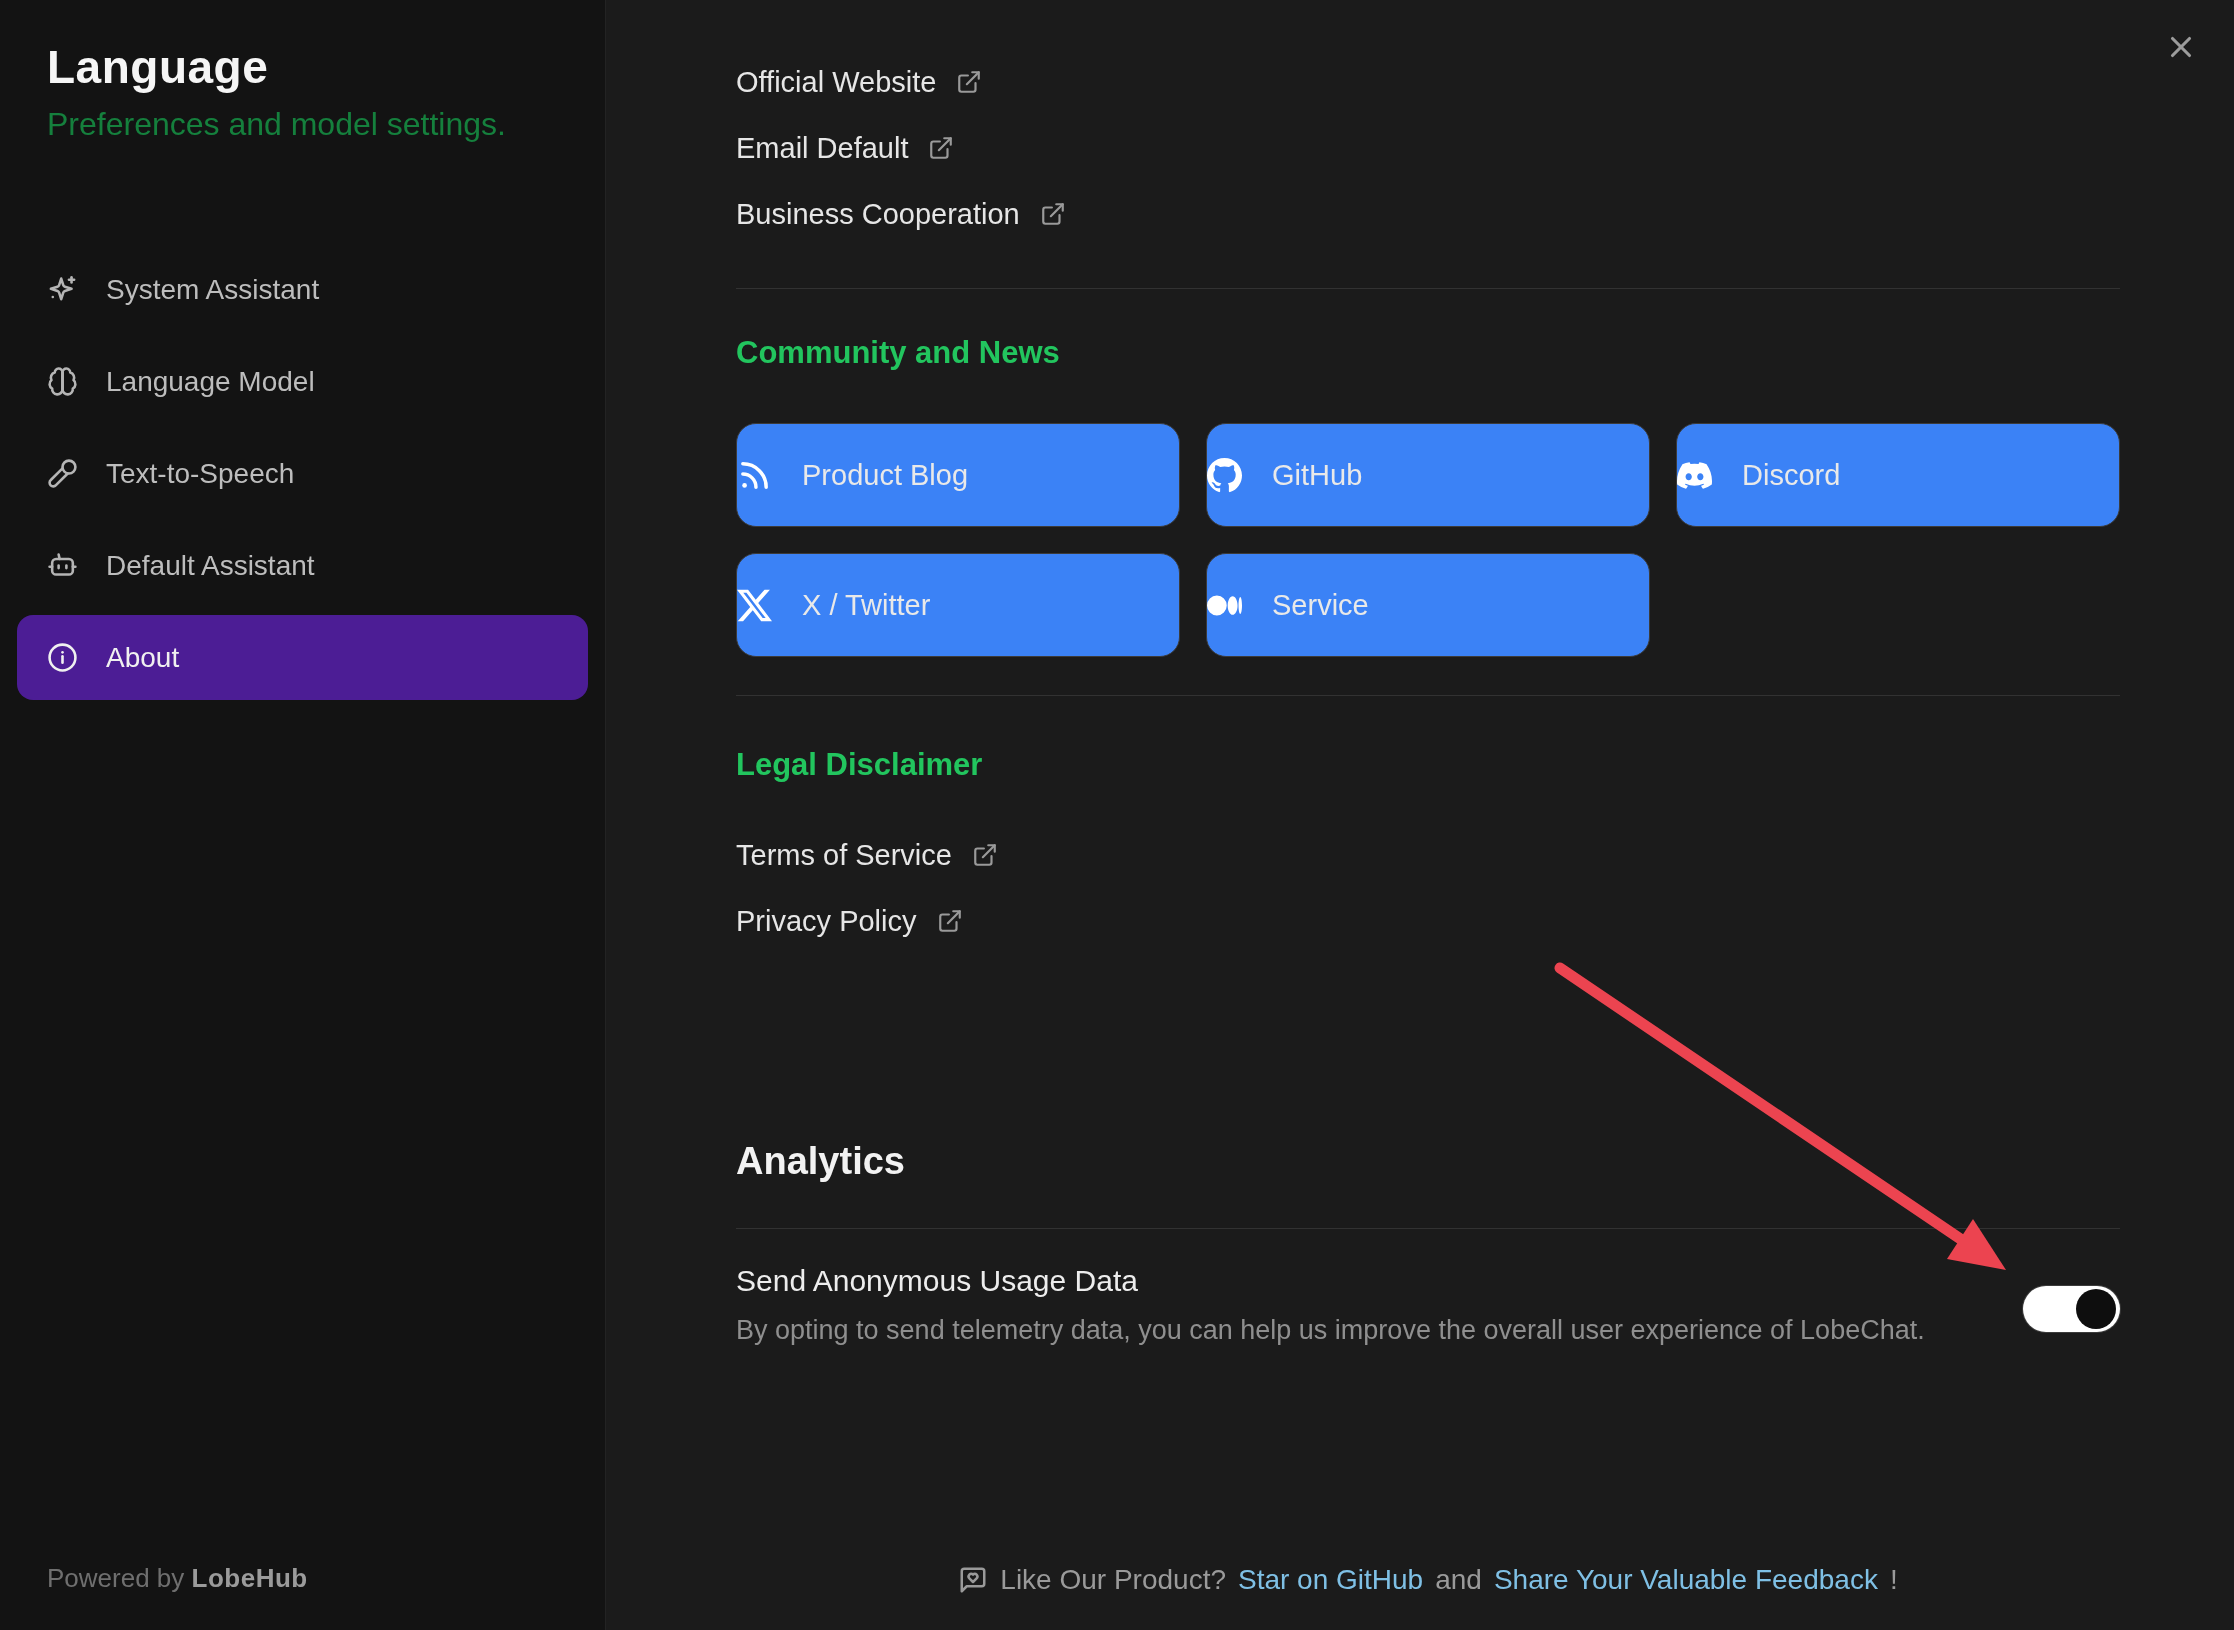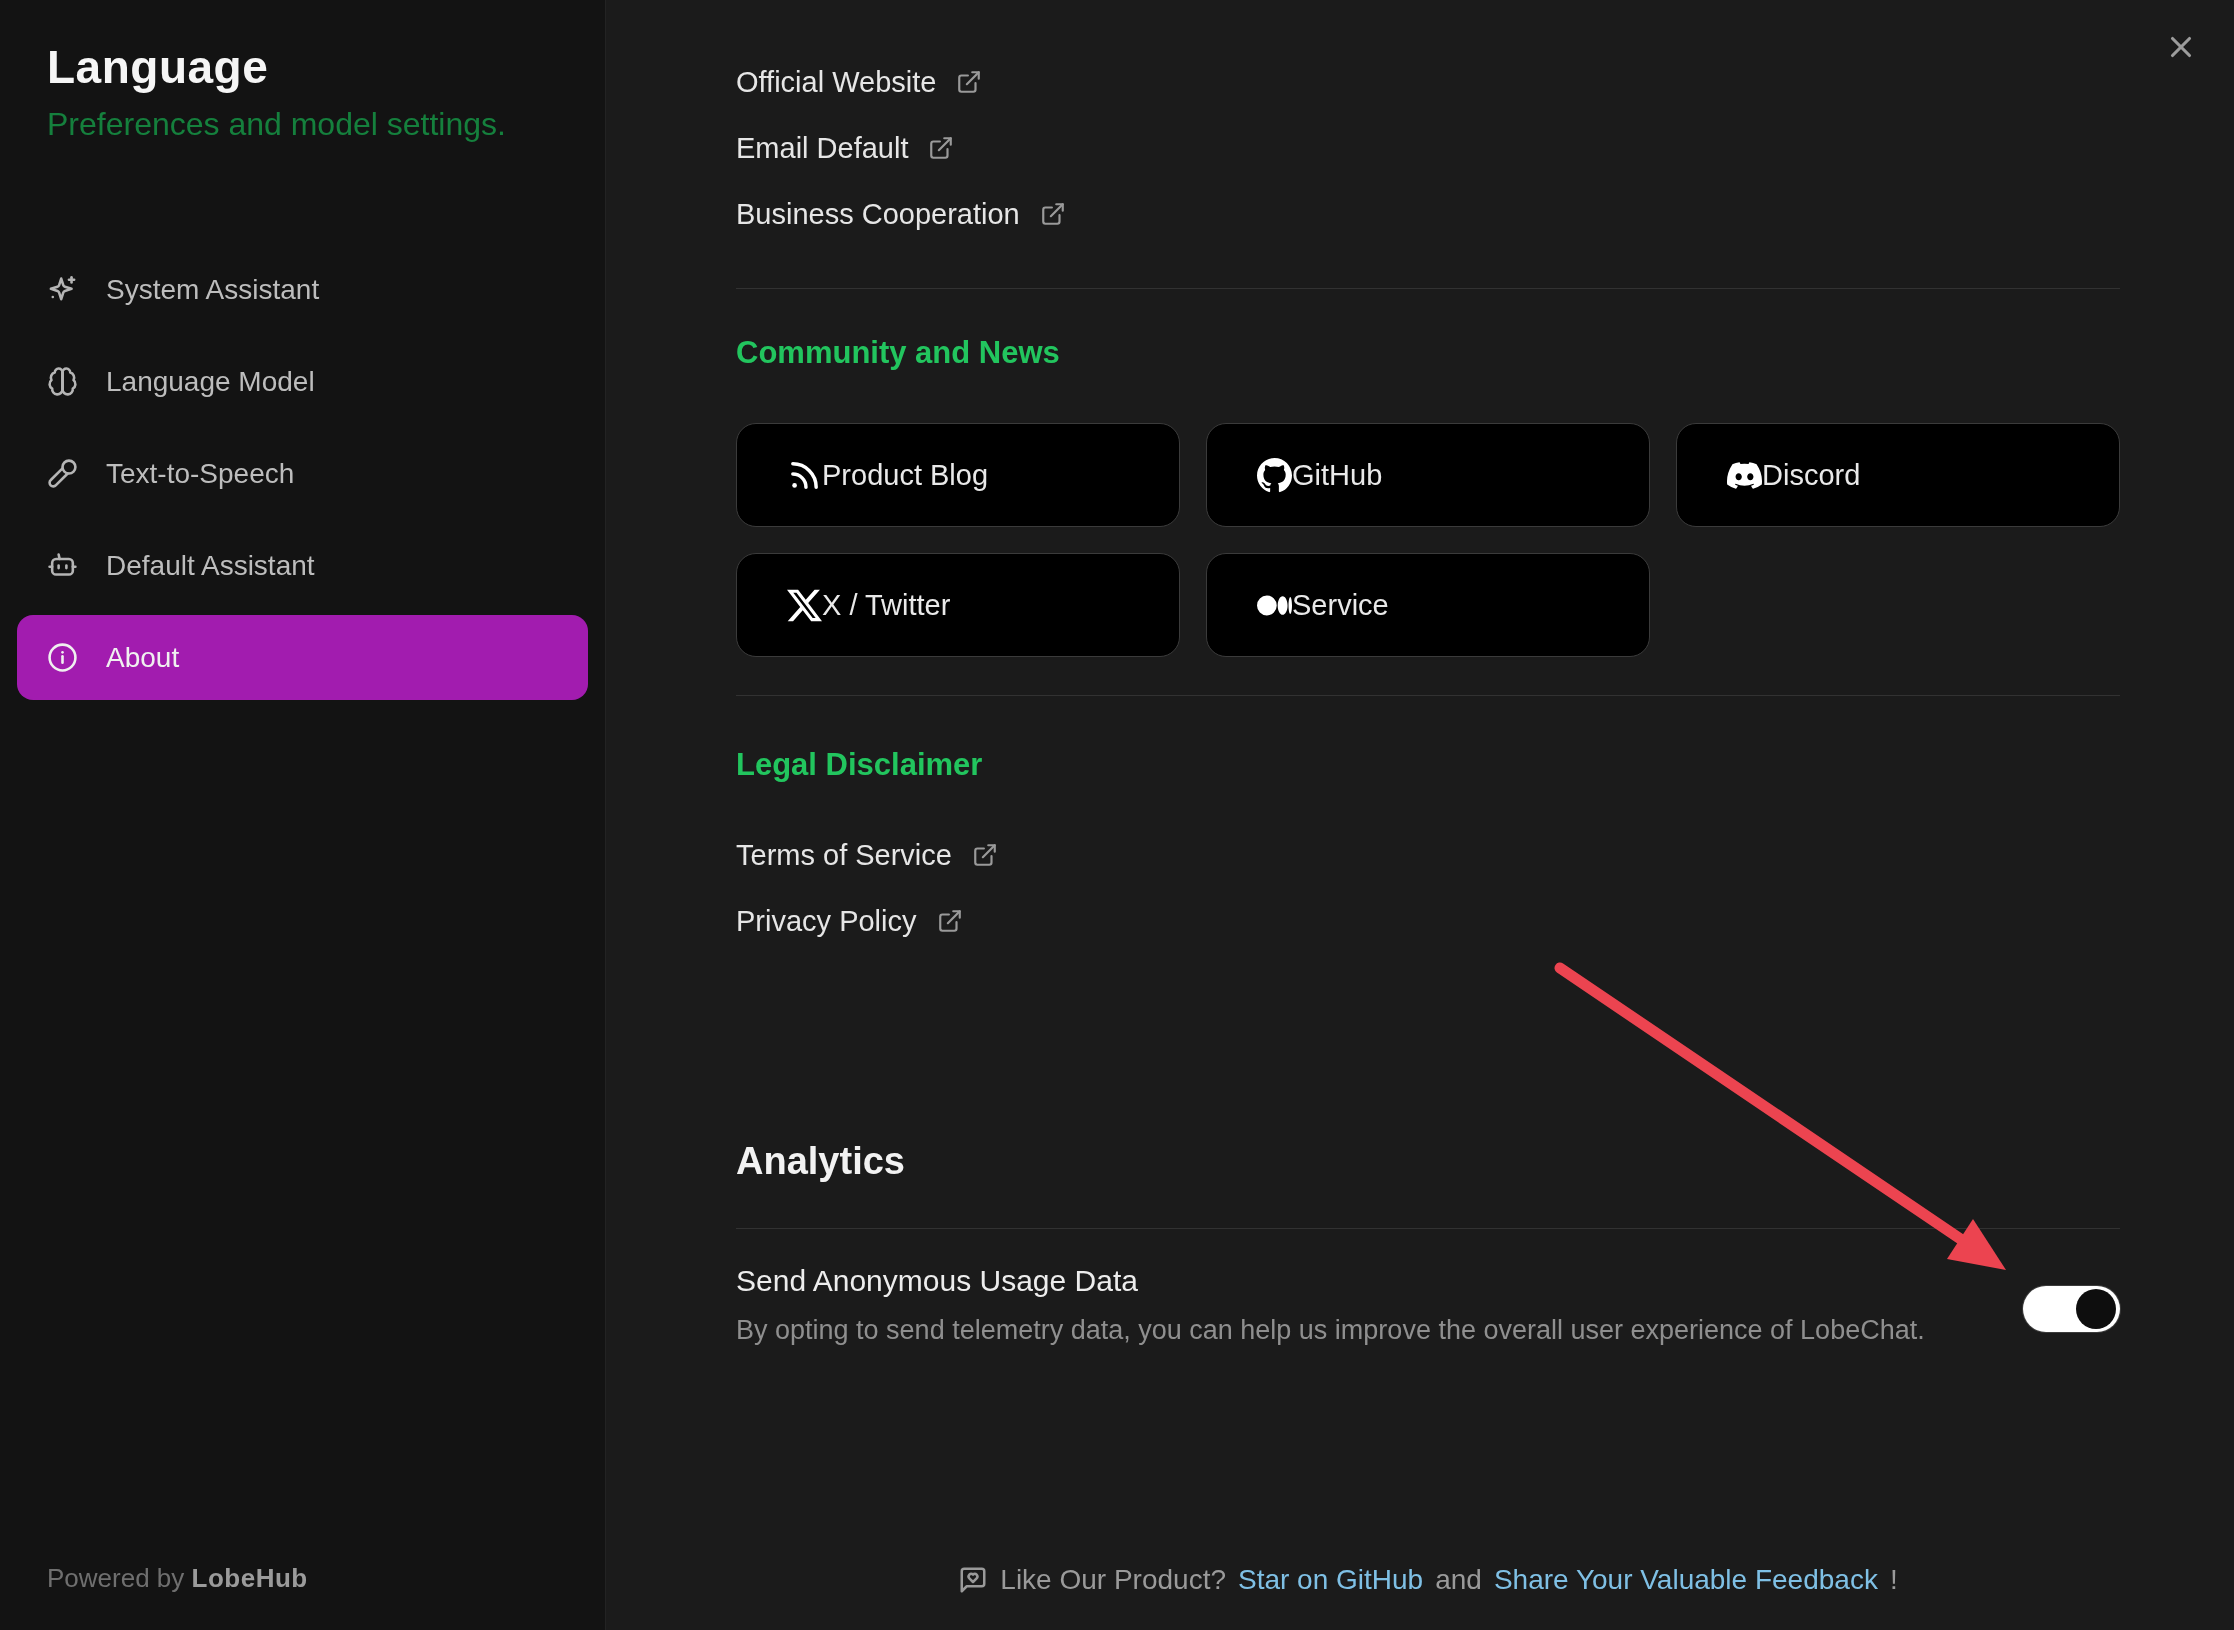"Product Blog" .com-btn { background: #000000 -> #3b82f6; gap: none -> 30px; padding-left: 50px -> none }
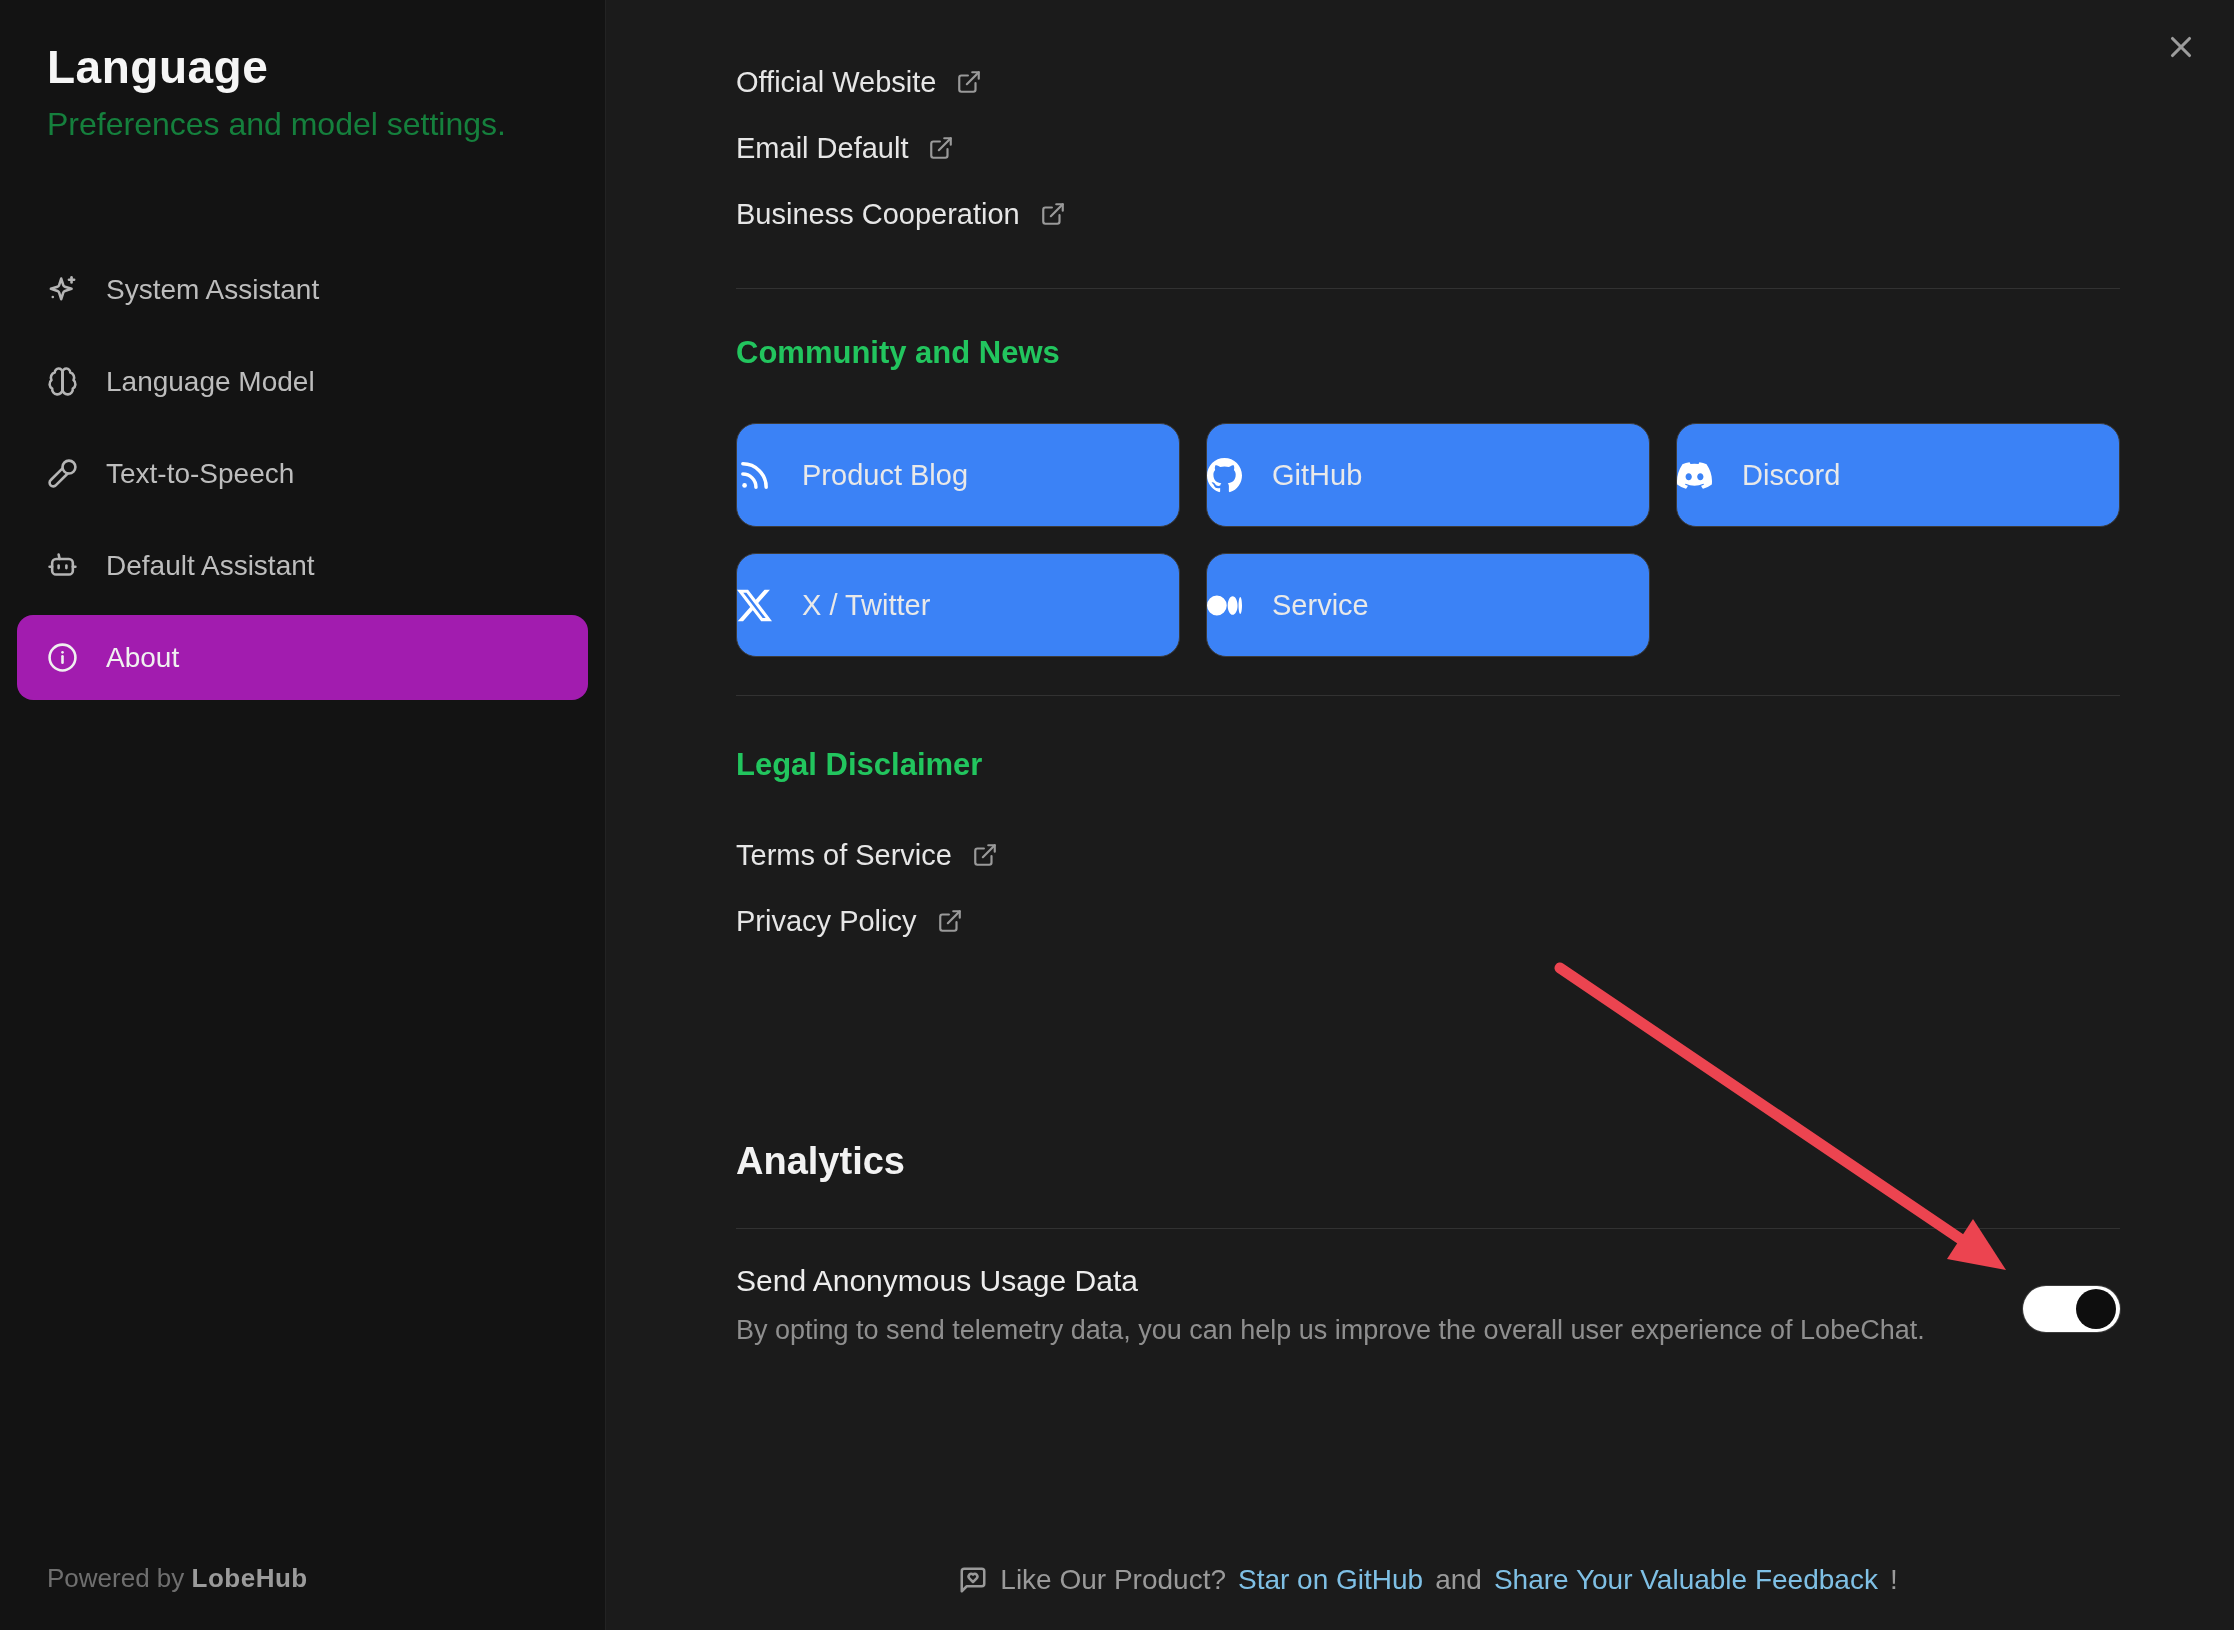"About" .nav-item.selected { background: #a21caf -> #4c1d95 }
